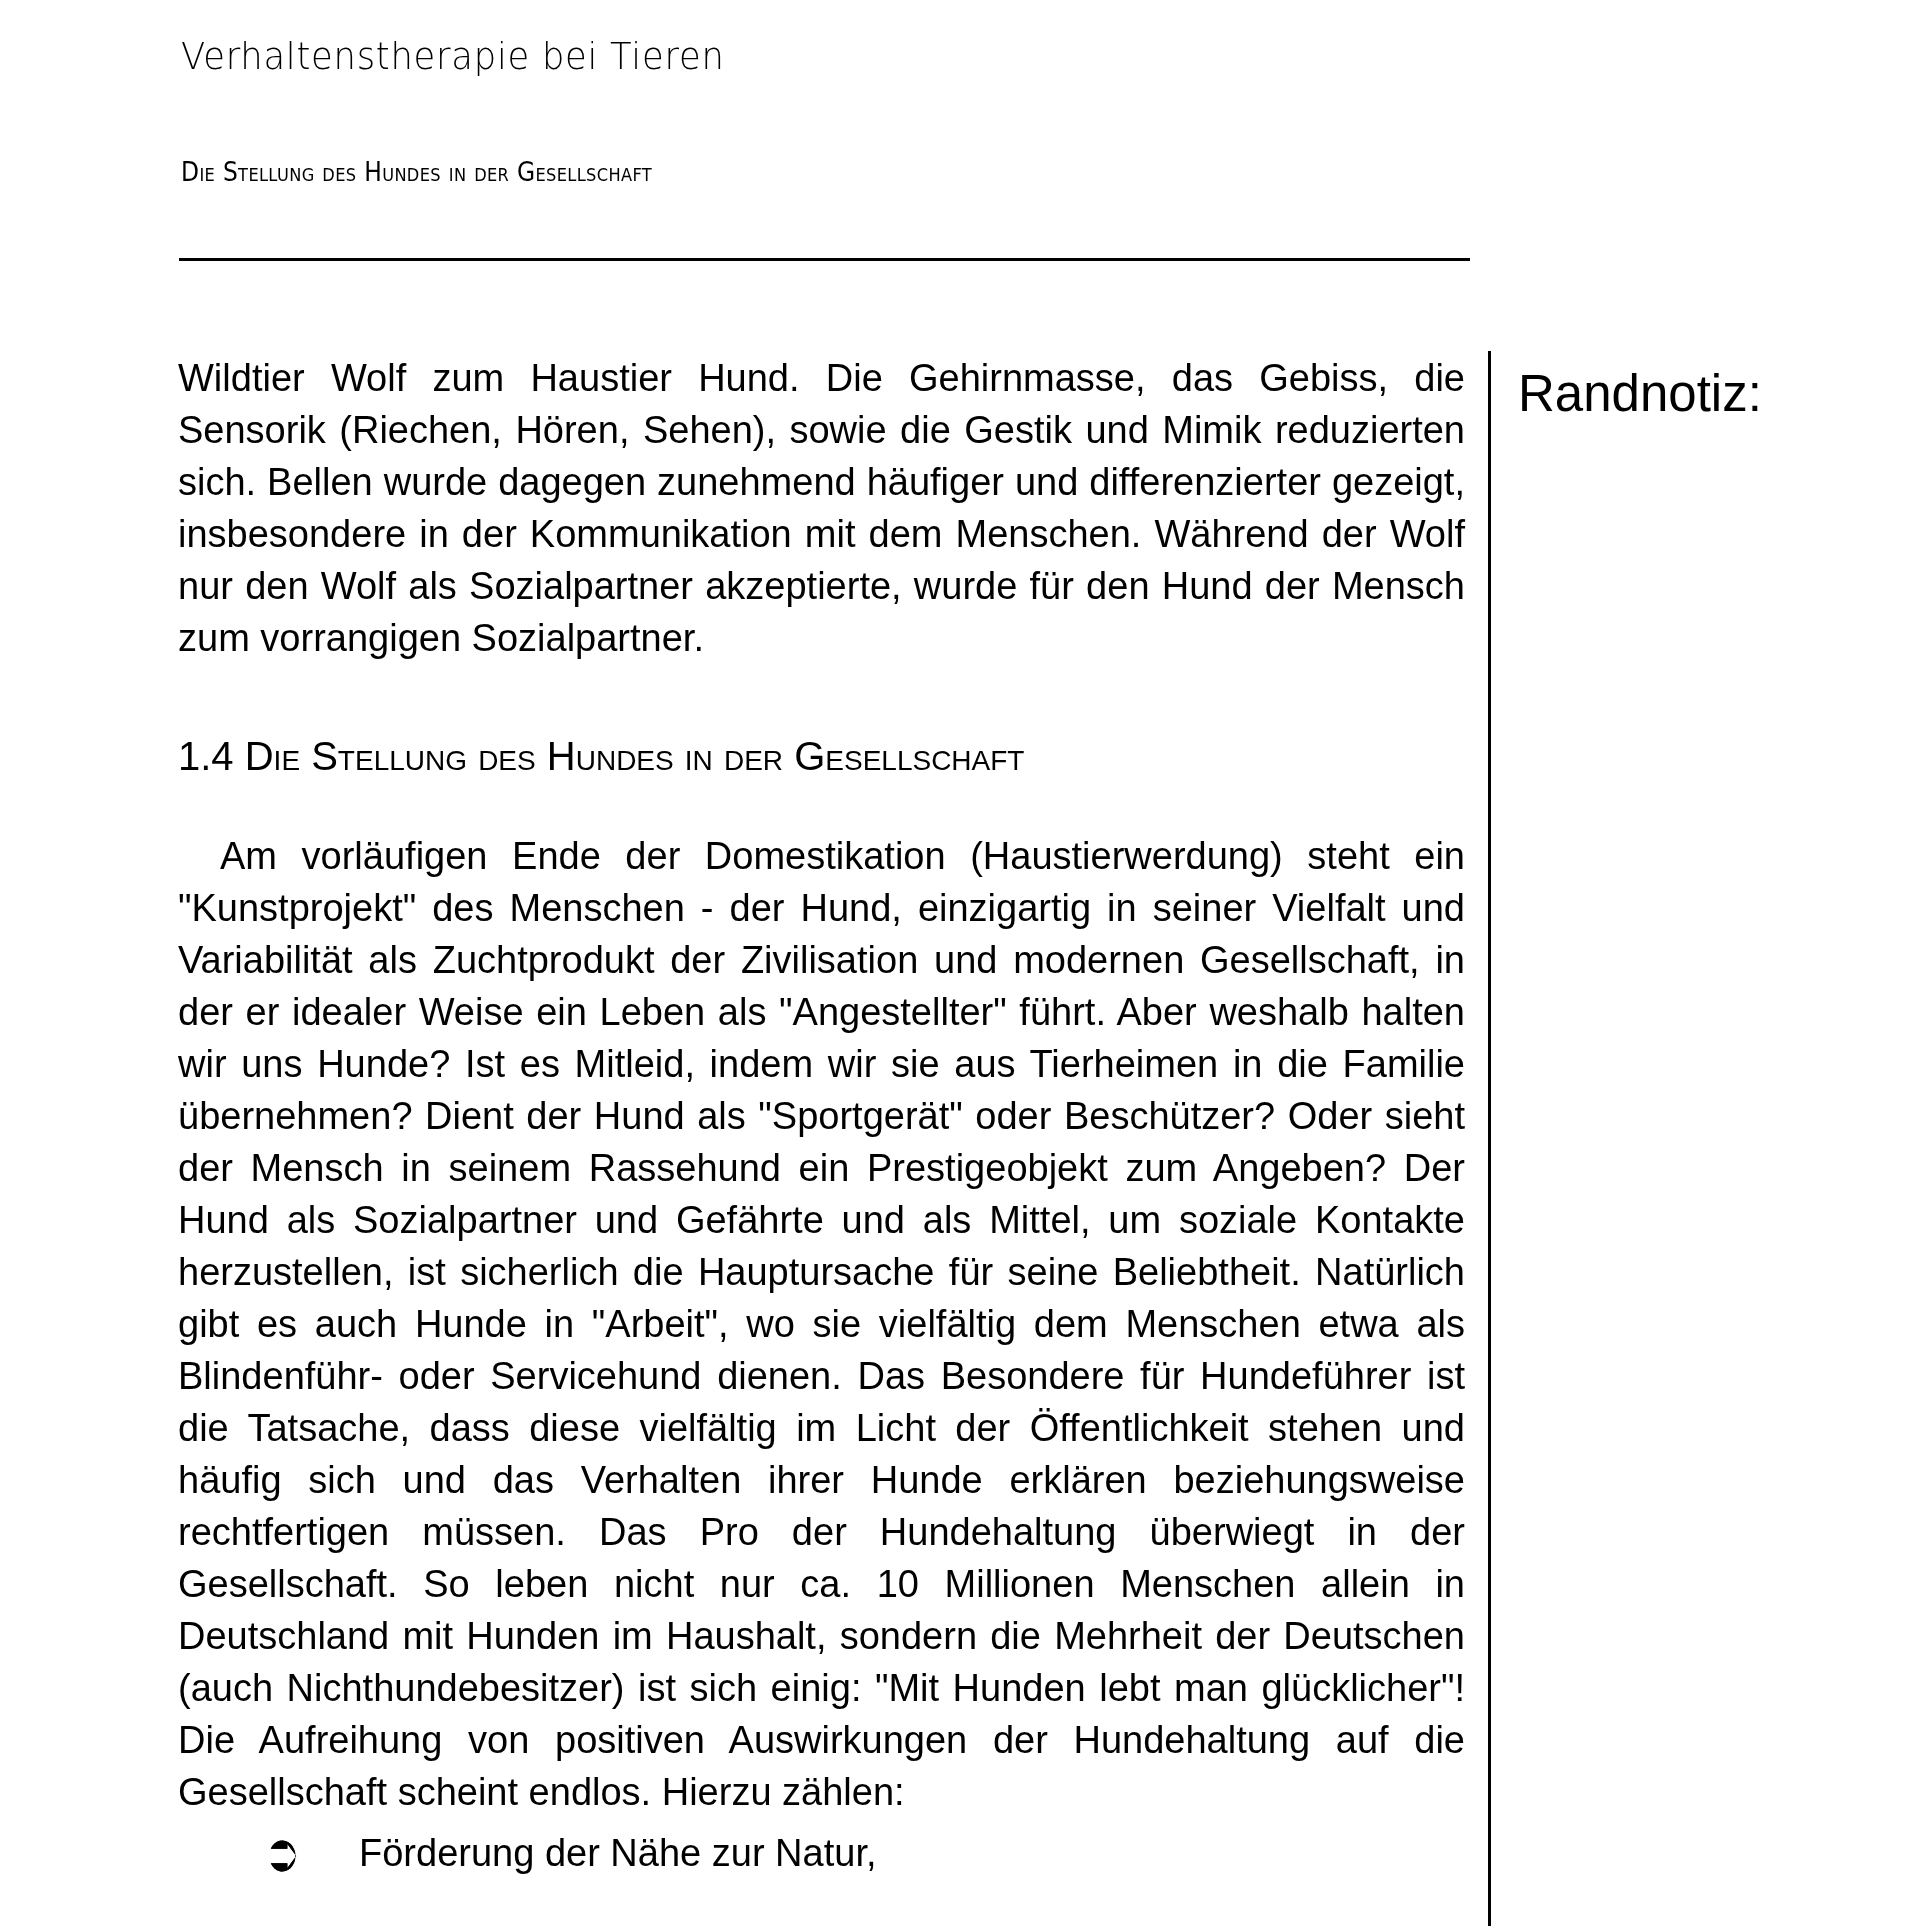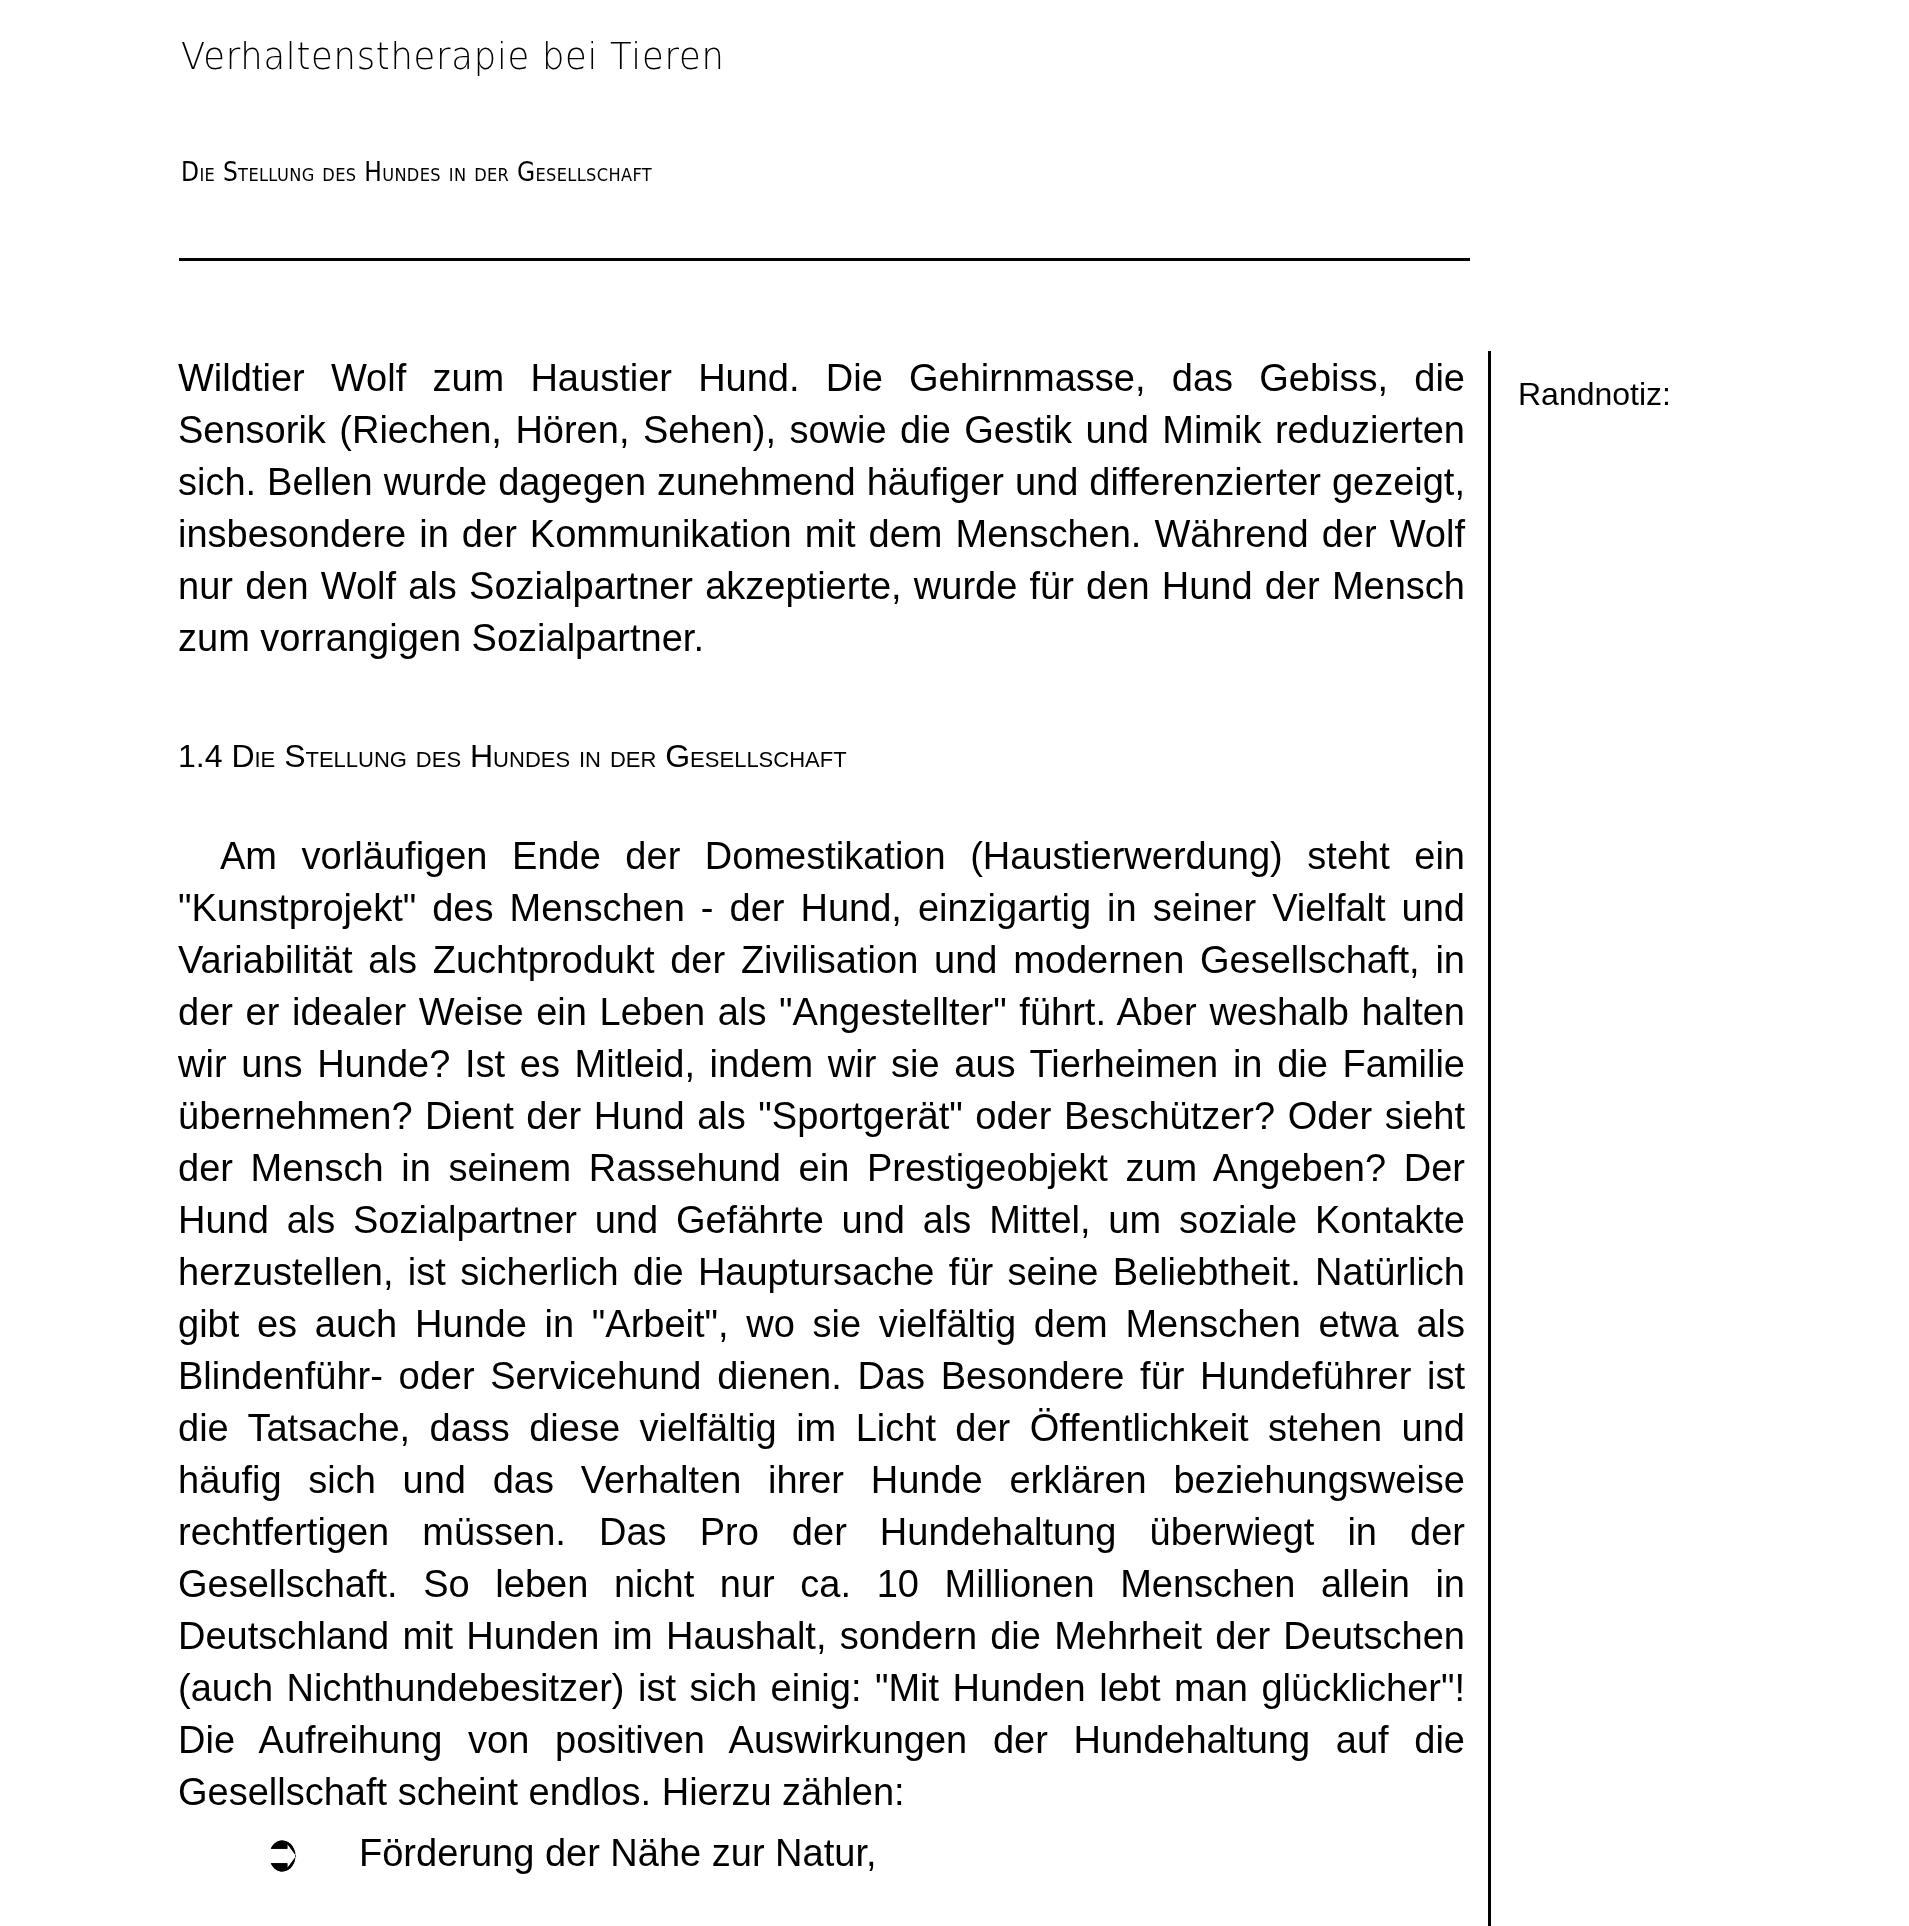"Randnotiz:" .margin-note { font-size: 32px -> 51px; top: 376px -> 364px }
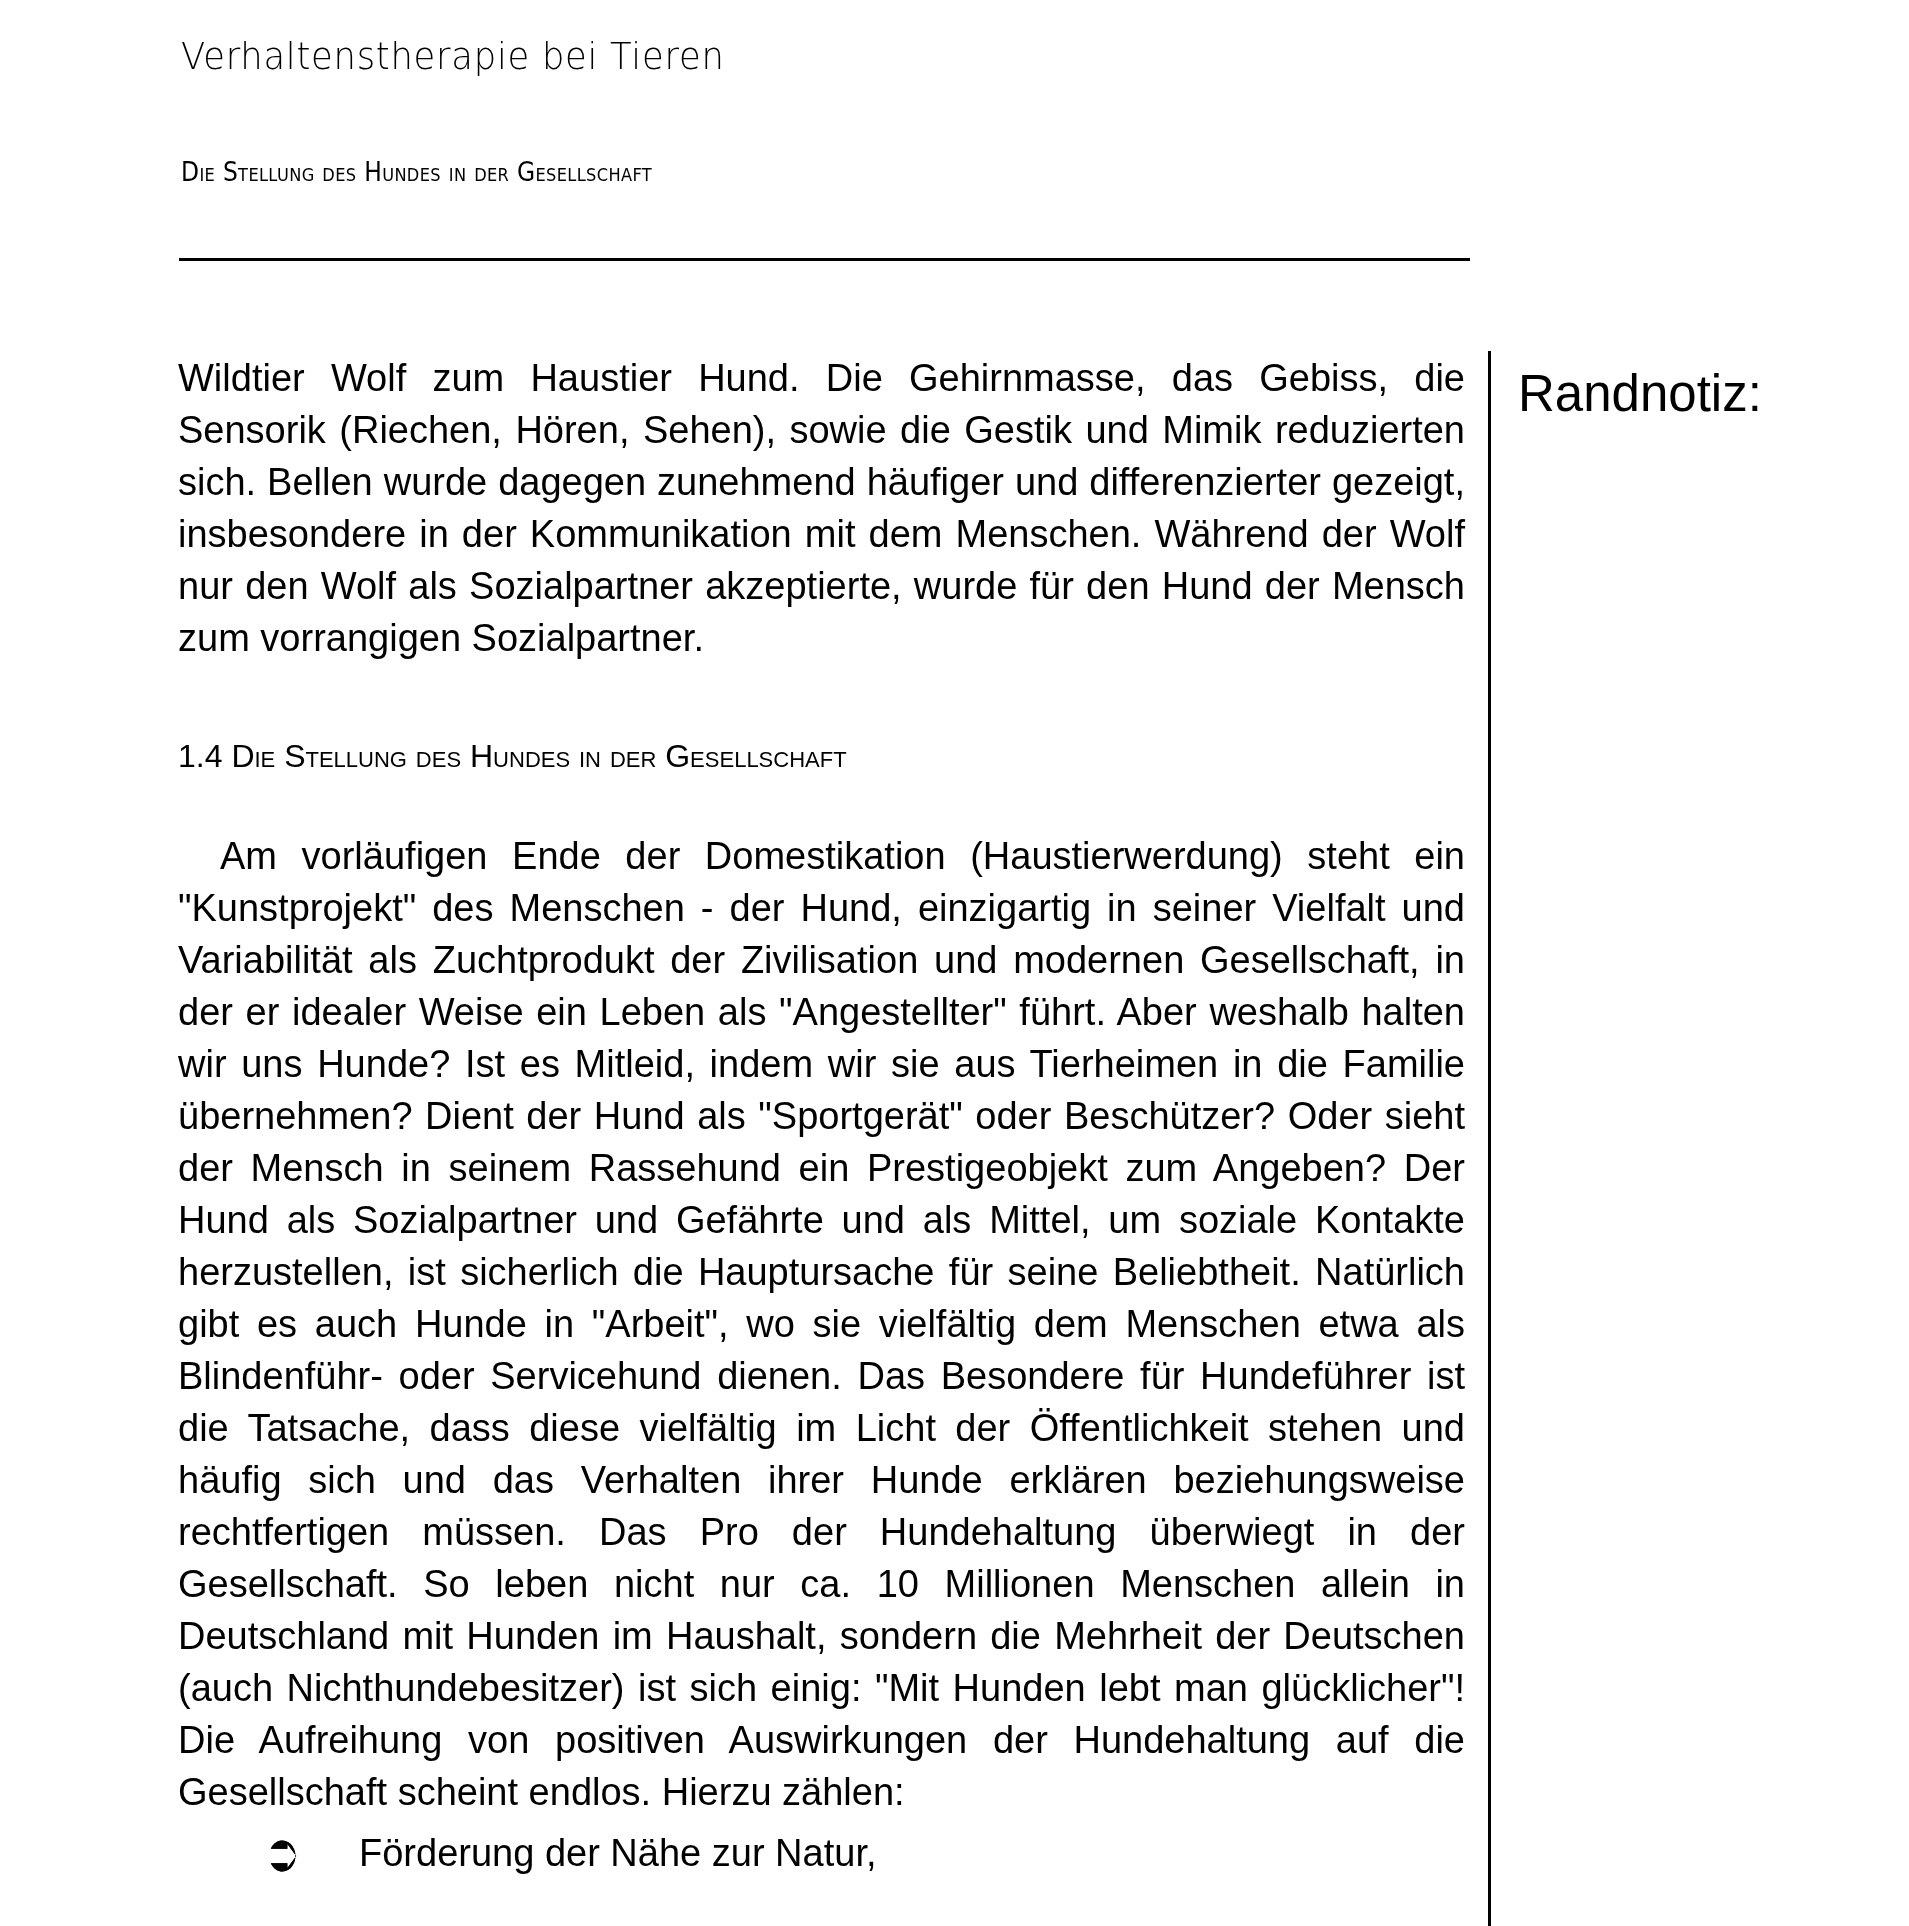"1.4 Die Stellung des Hundes" .section-heading { font-size: 32px -> 40px }
